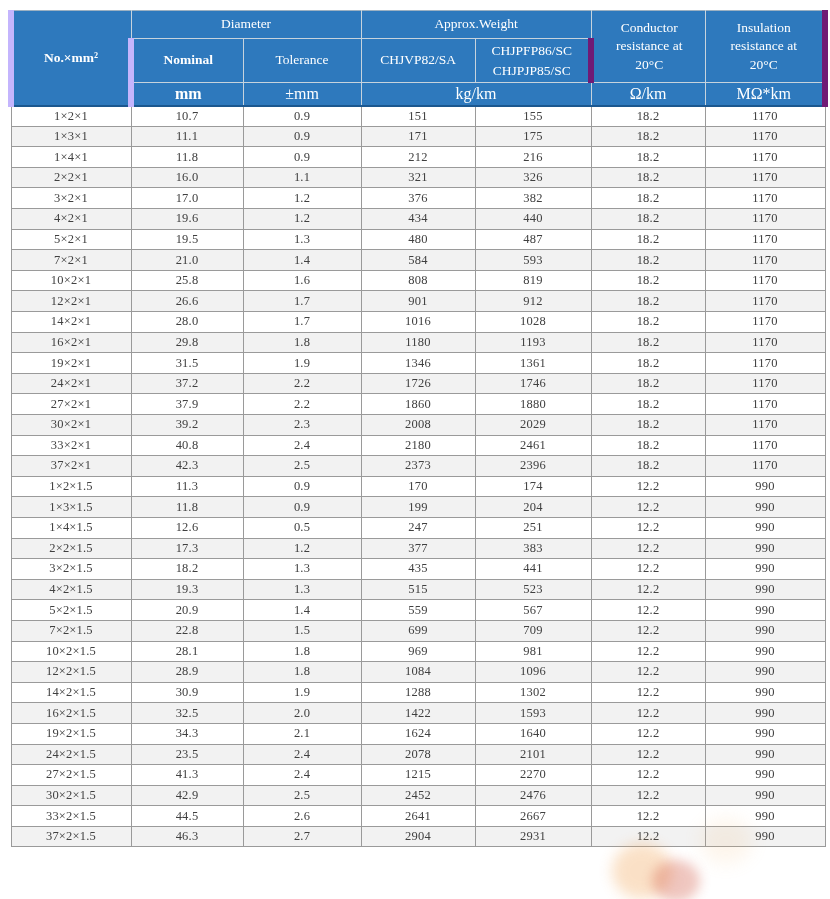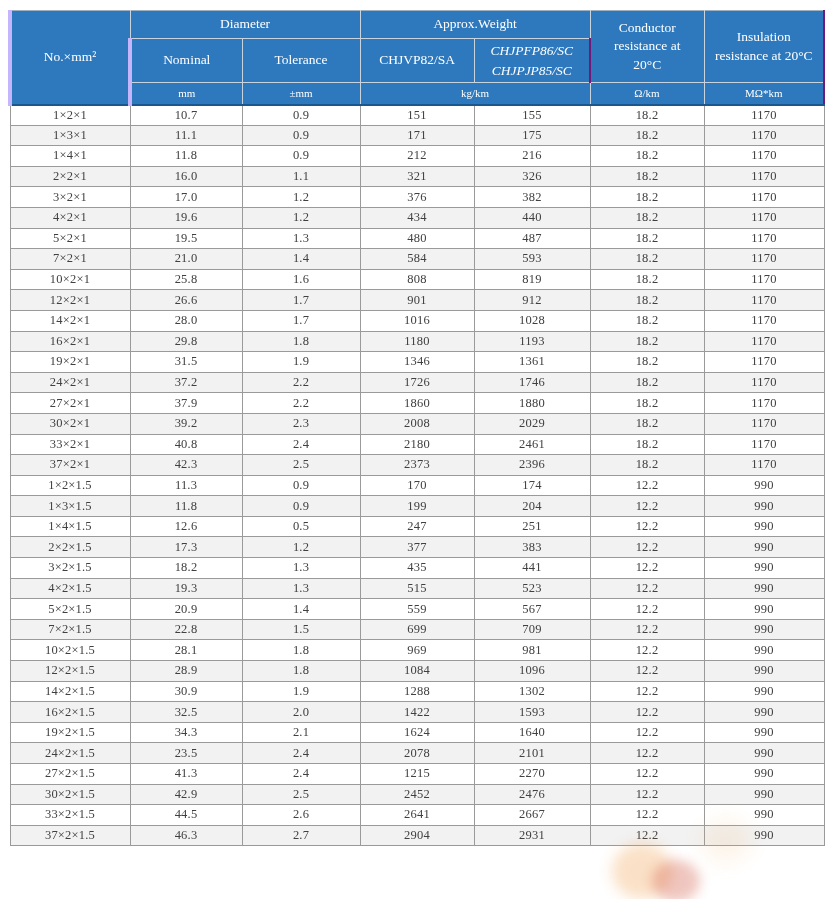"Insulation resistance at 20°C" thead th:last-child { border-right: 2px solid #701a75 -> 6px solid #701a75 }
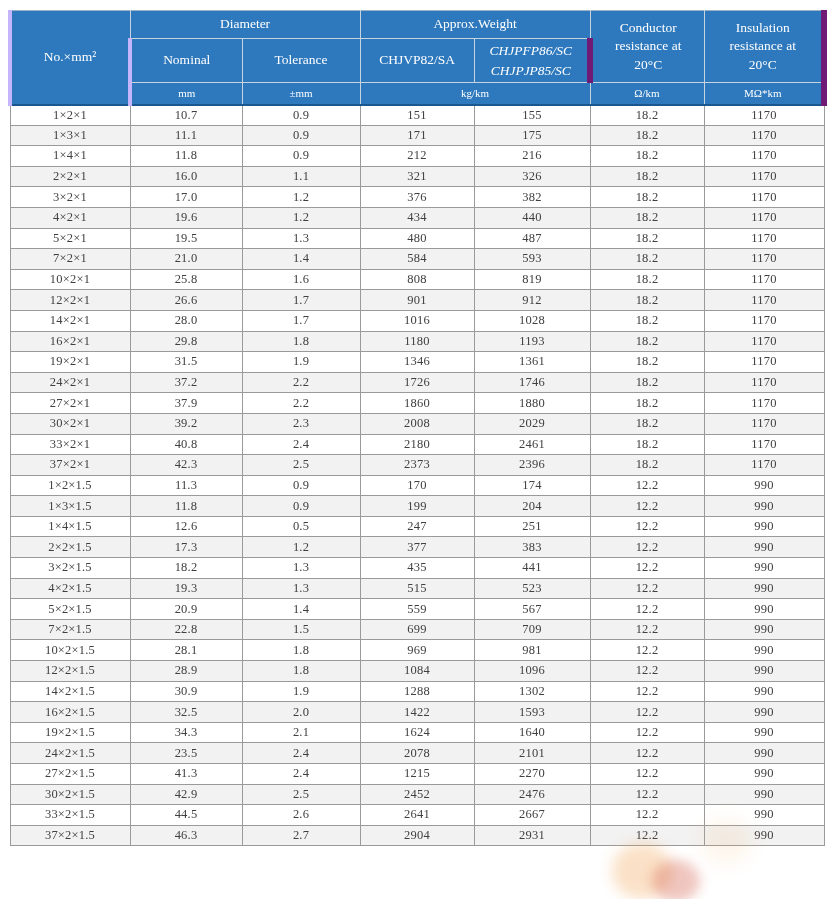"No.×mm²" thead th:first-child { border-left: 4px solid #c4b5fd -> 6px solid #c4b5fd; font-weight: none -> bold }
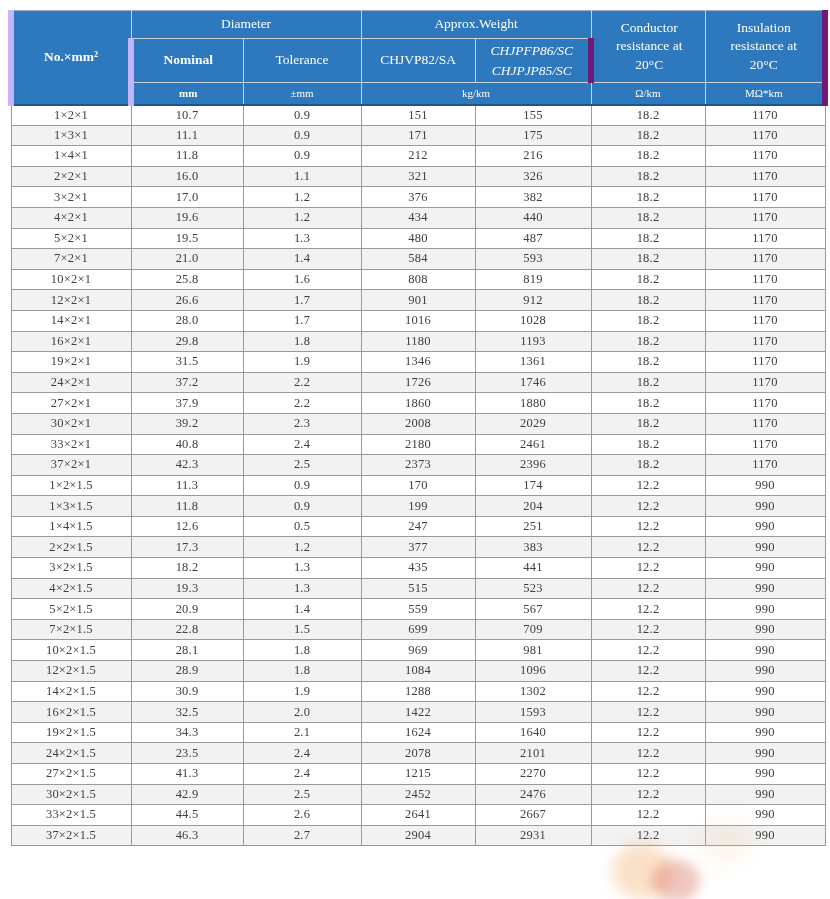"CHJPFP86/SC" .two-line div { font-style: italic -> none }
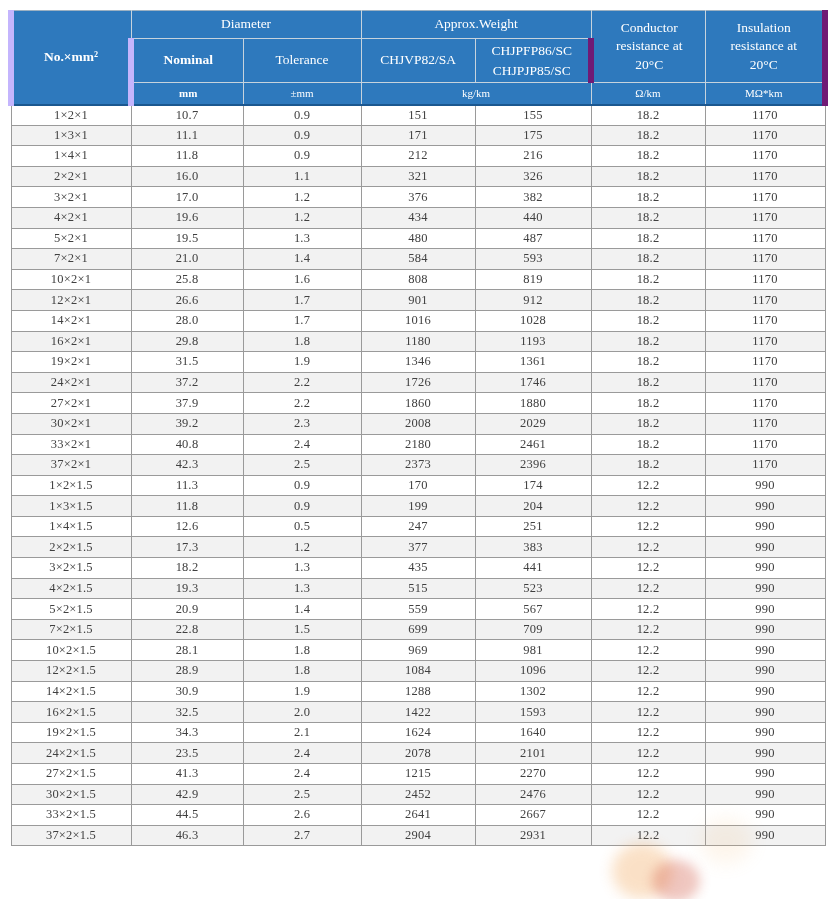"mm" thead th.units { font-size: 11px -> 16px }
